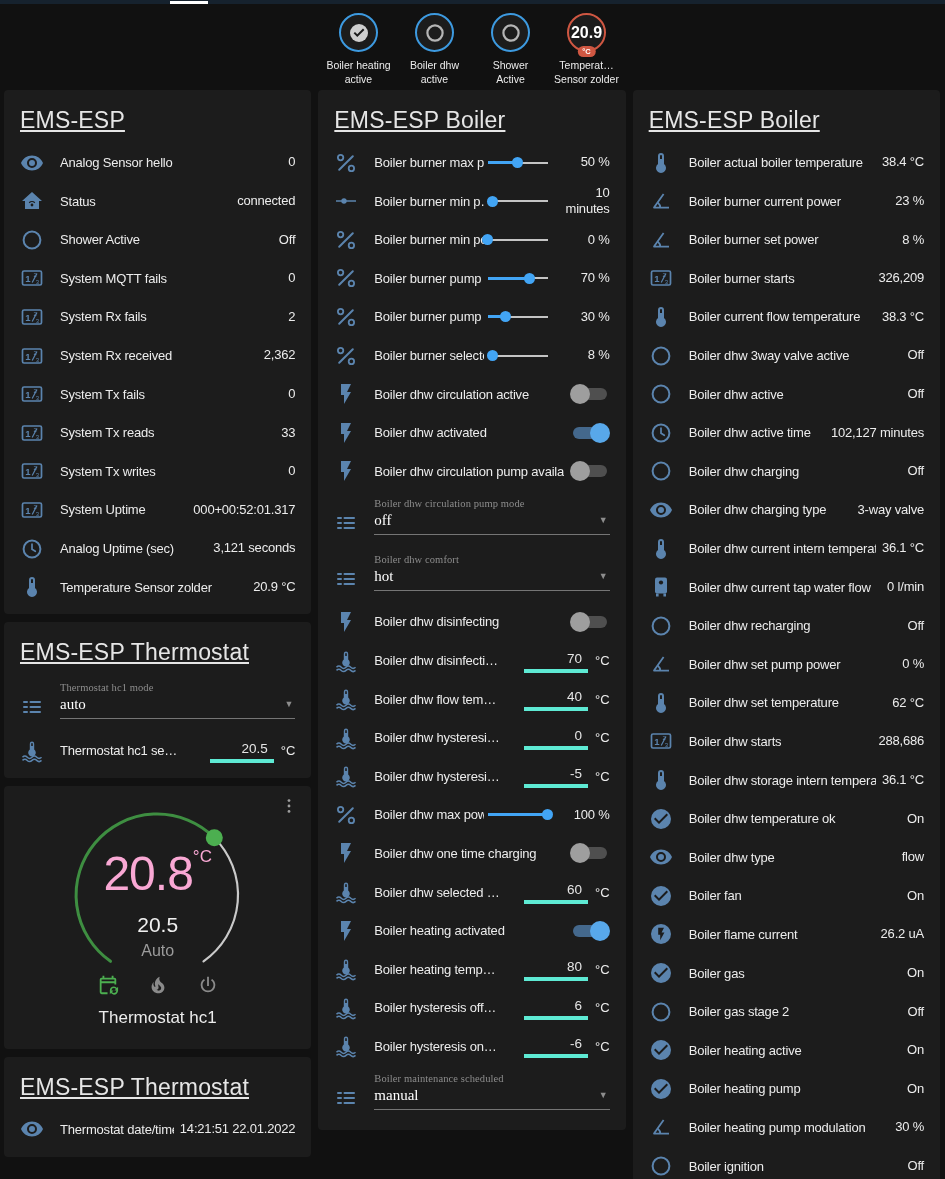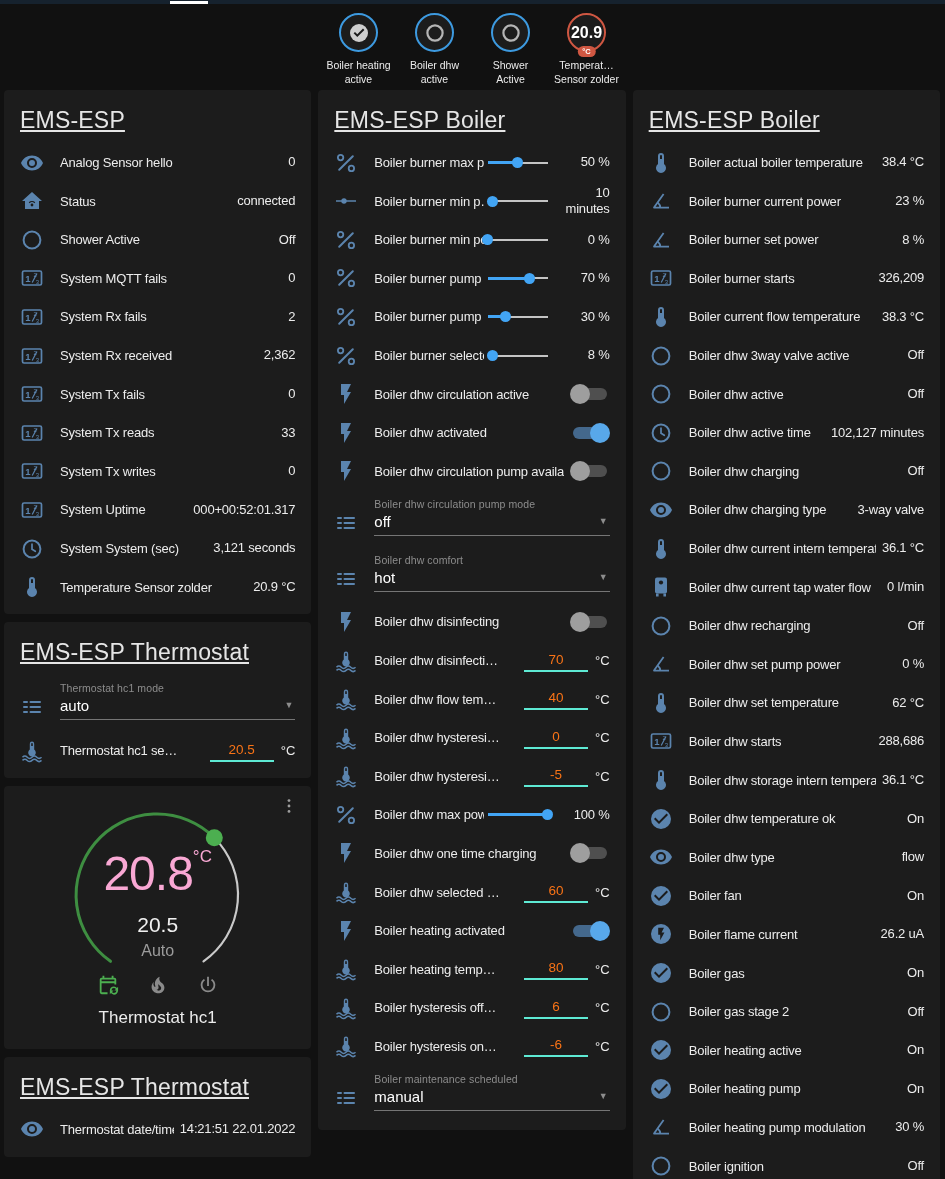"Boiler dhw circulation pump mode" .select-row { font-family: none -> Liberation Serif, serif }
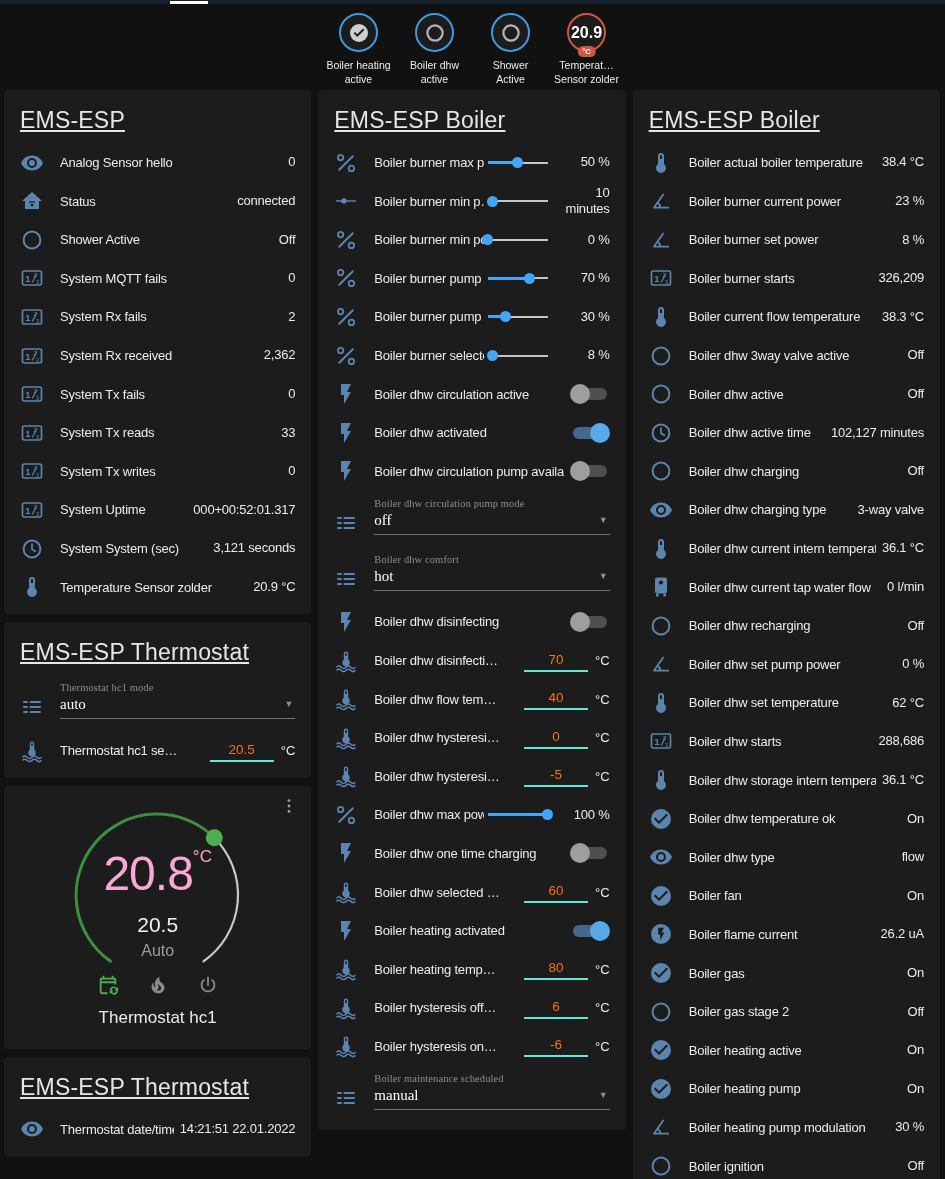"System System (sec)" div.label { text: System System -> Analog Uptime }
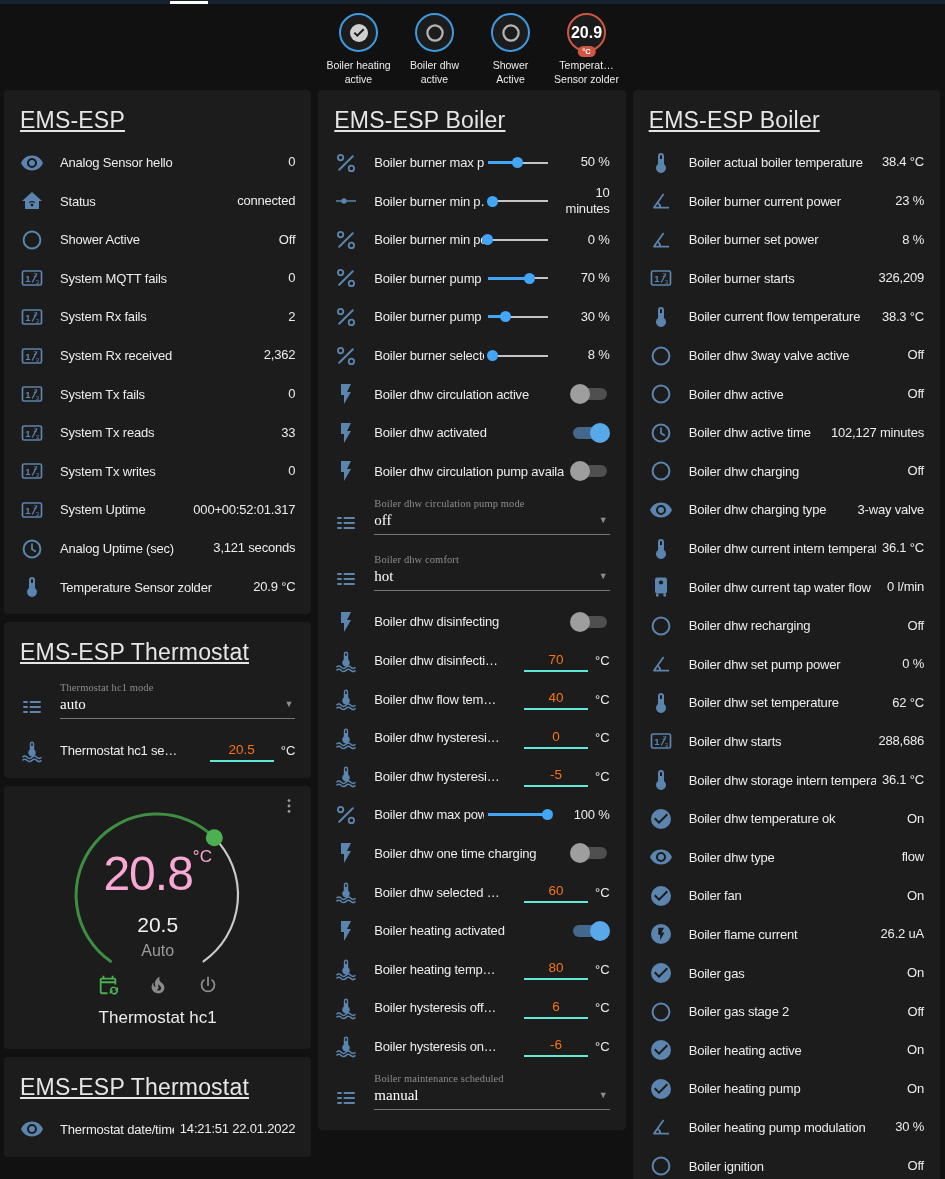"70" .num-box { border-bottom: 2px solid #5eead4 -> 4px solid #5eead4; color: #f97316 -> #e5e5e5; text-align: center -> right }
